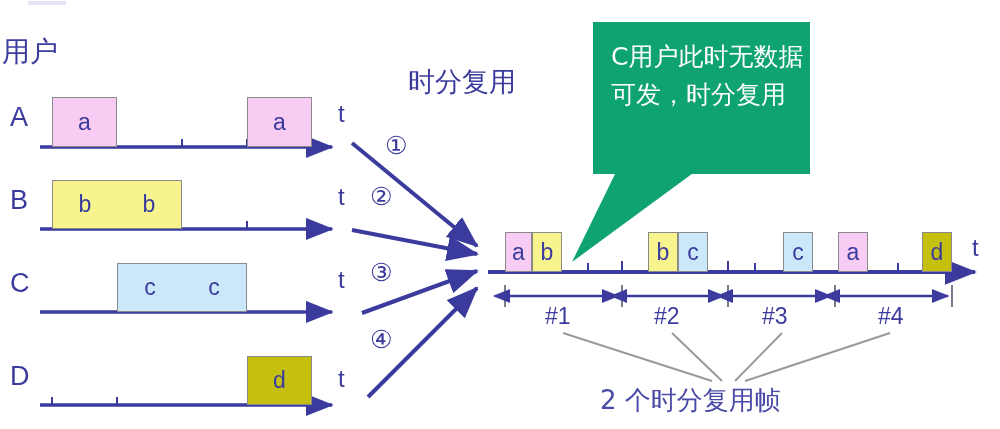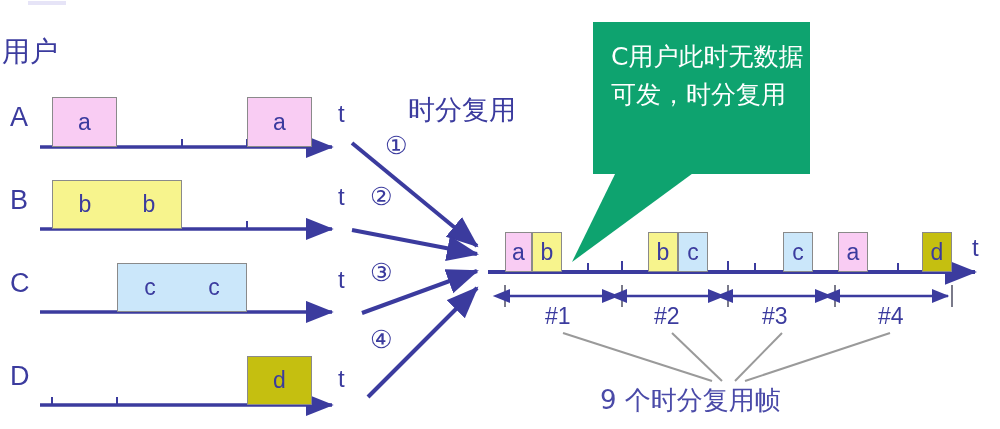"时分复用" .label-cjk { margin-top: 28px -> none }
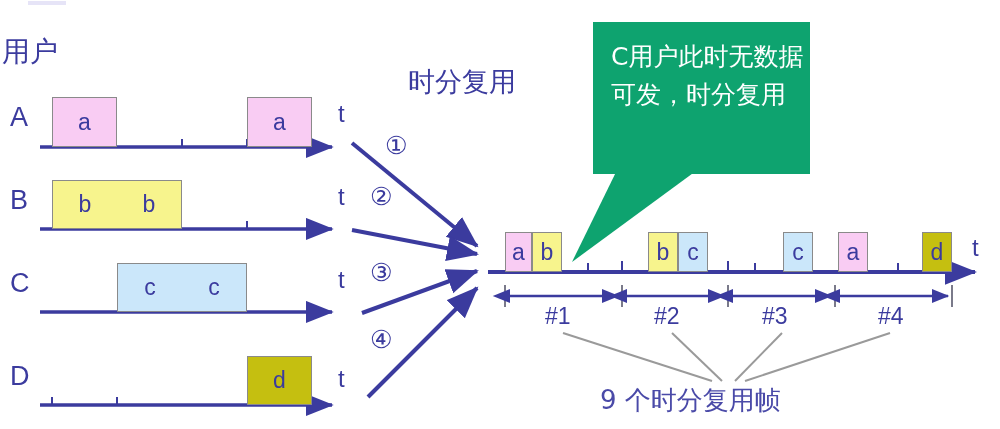"9 个时分复用帧" div.abs { text: 9 -> 2 }
